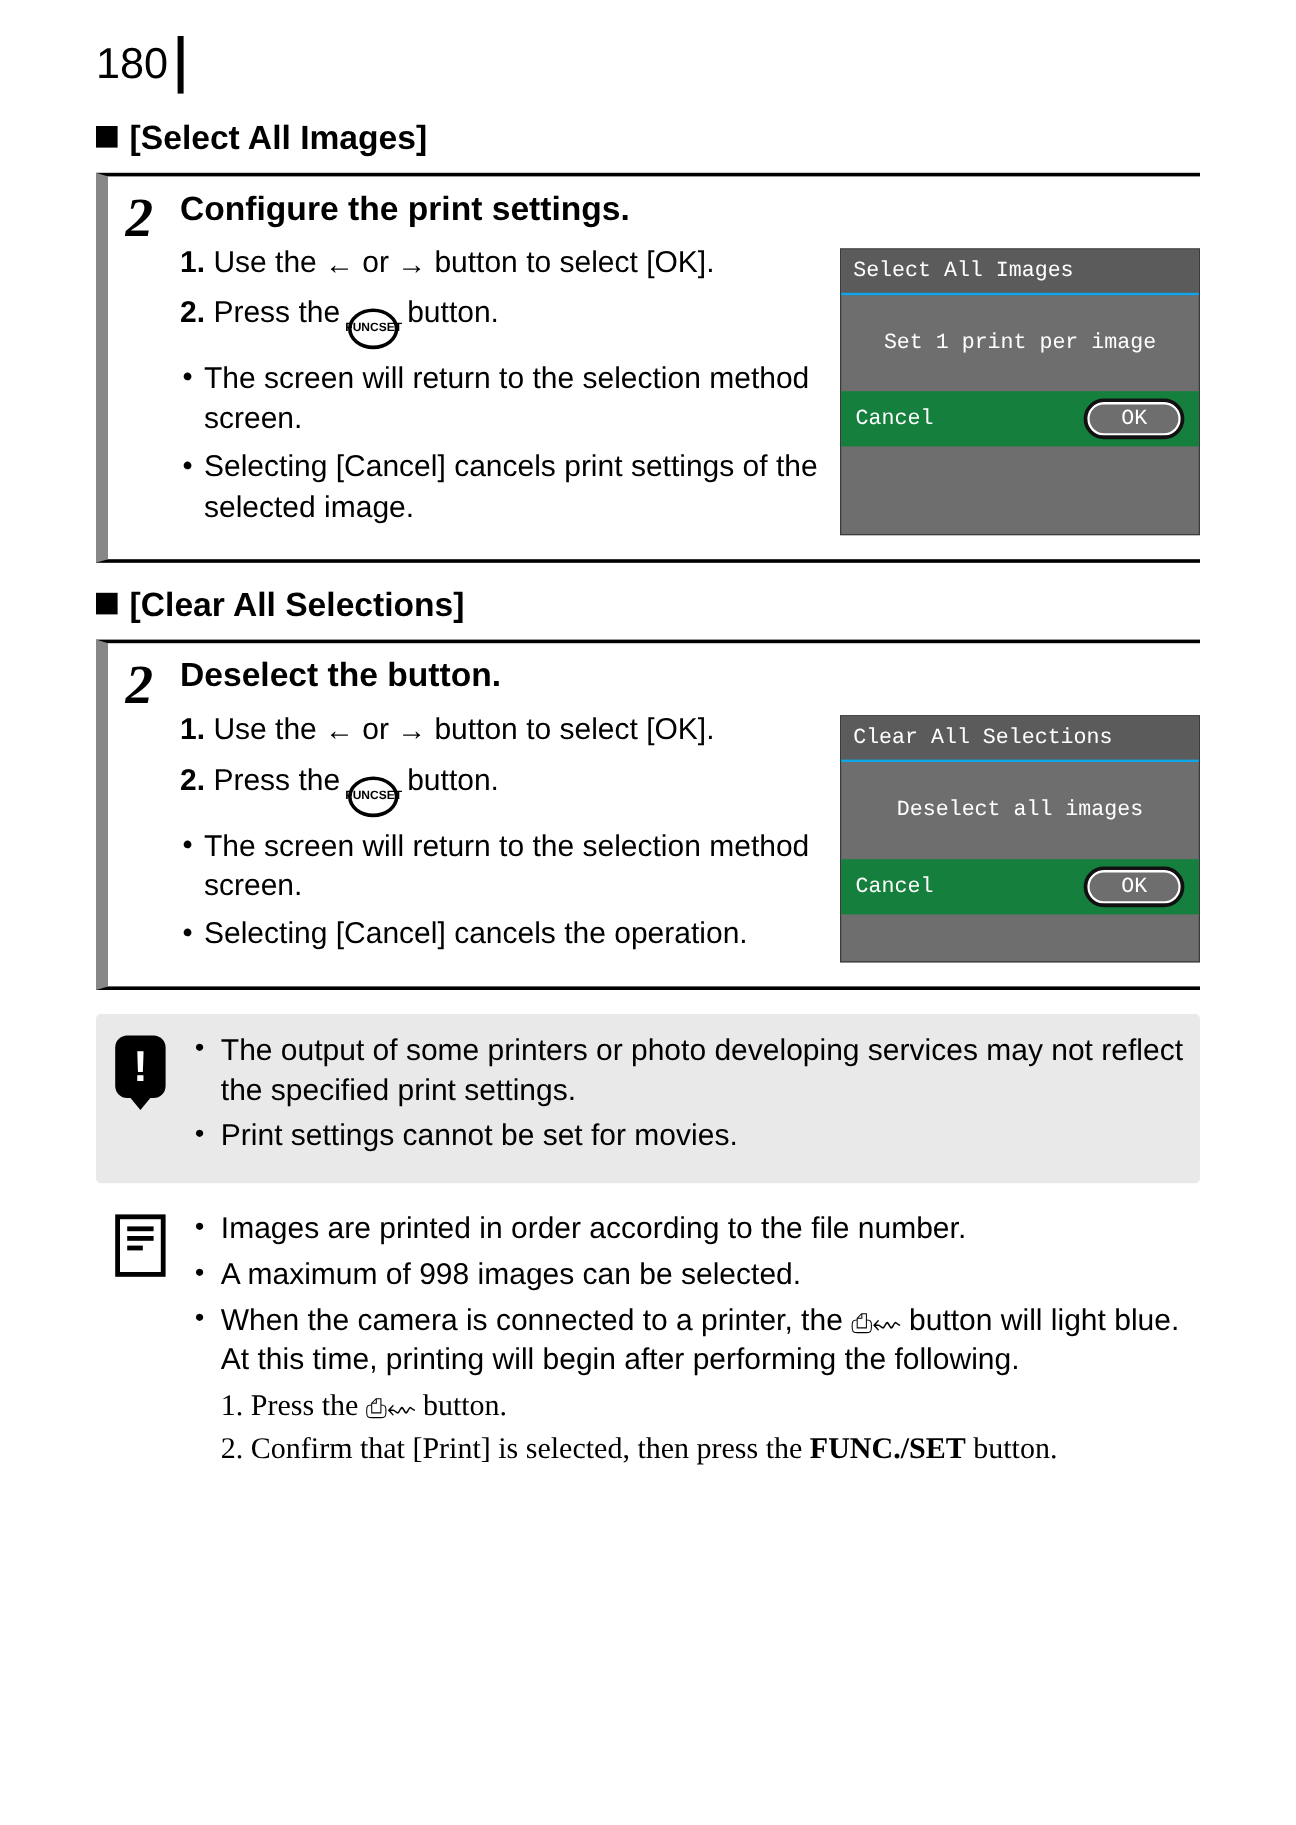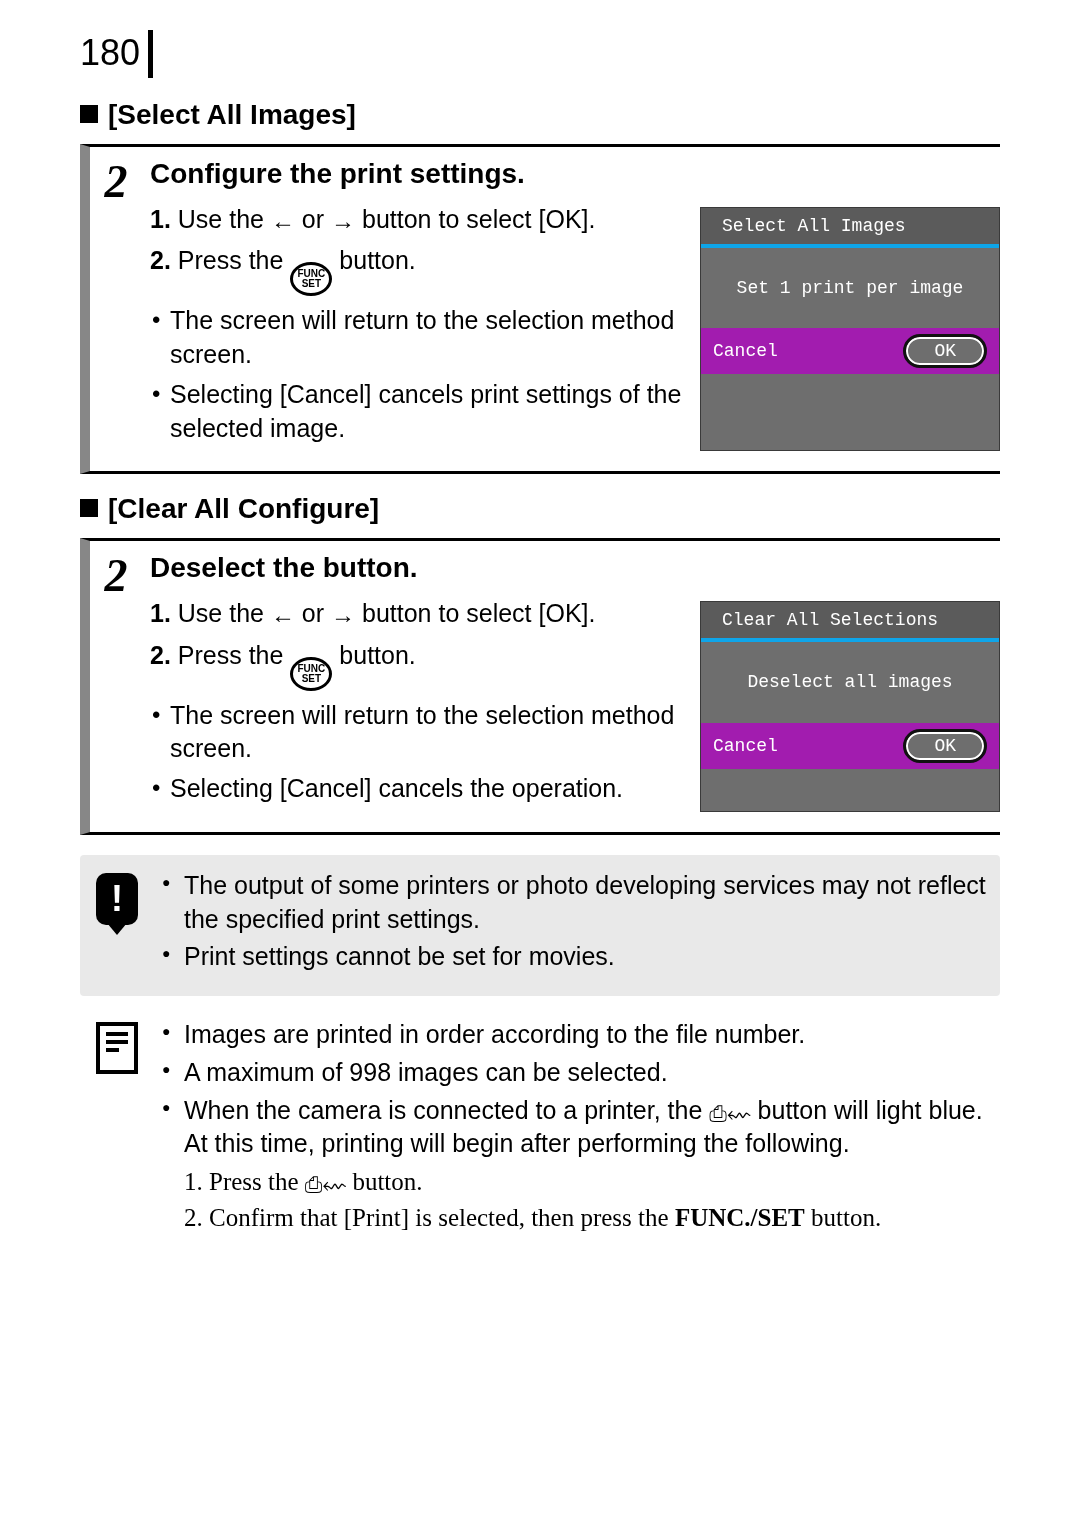"Select All Images" .lcd-title { border-bottom: 4px solid #0ea5e9 -> 2px solid #0ea5e9; padding: 6px 21px -> 6px 10px }
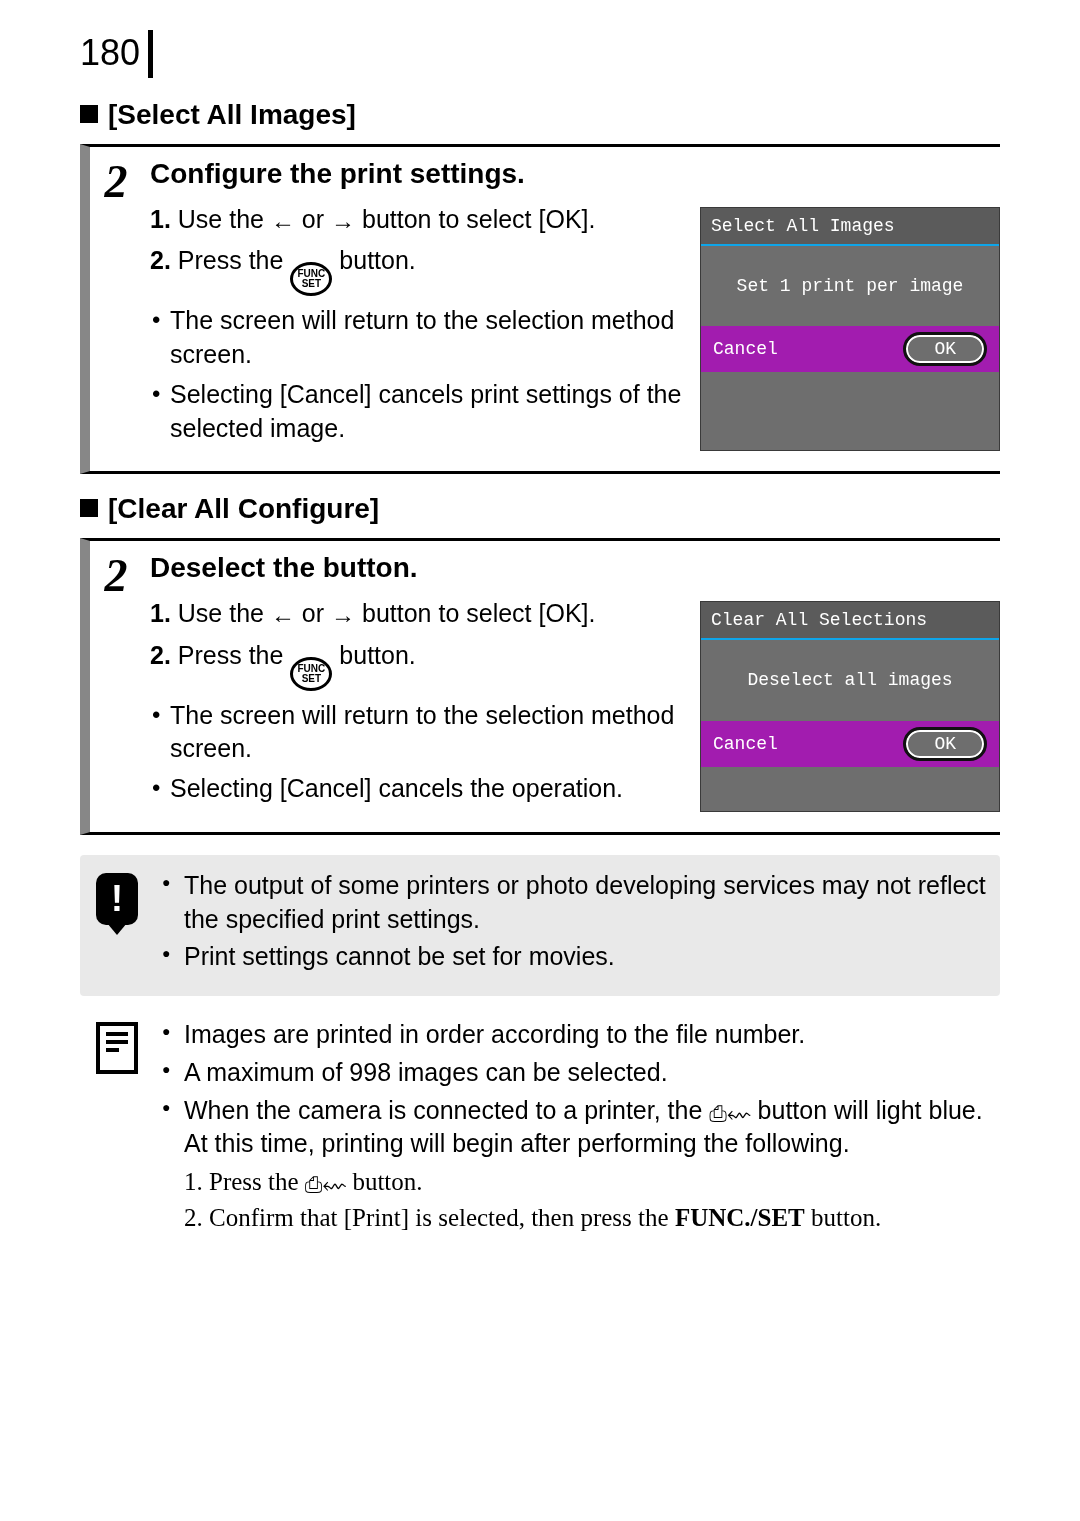"FUNC" .func-btn { flex-direction: column -> row }
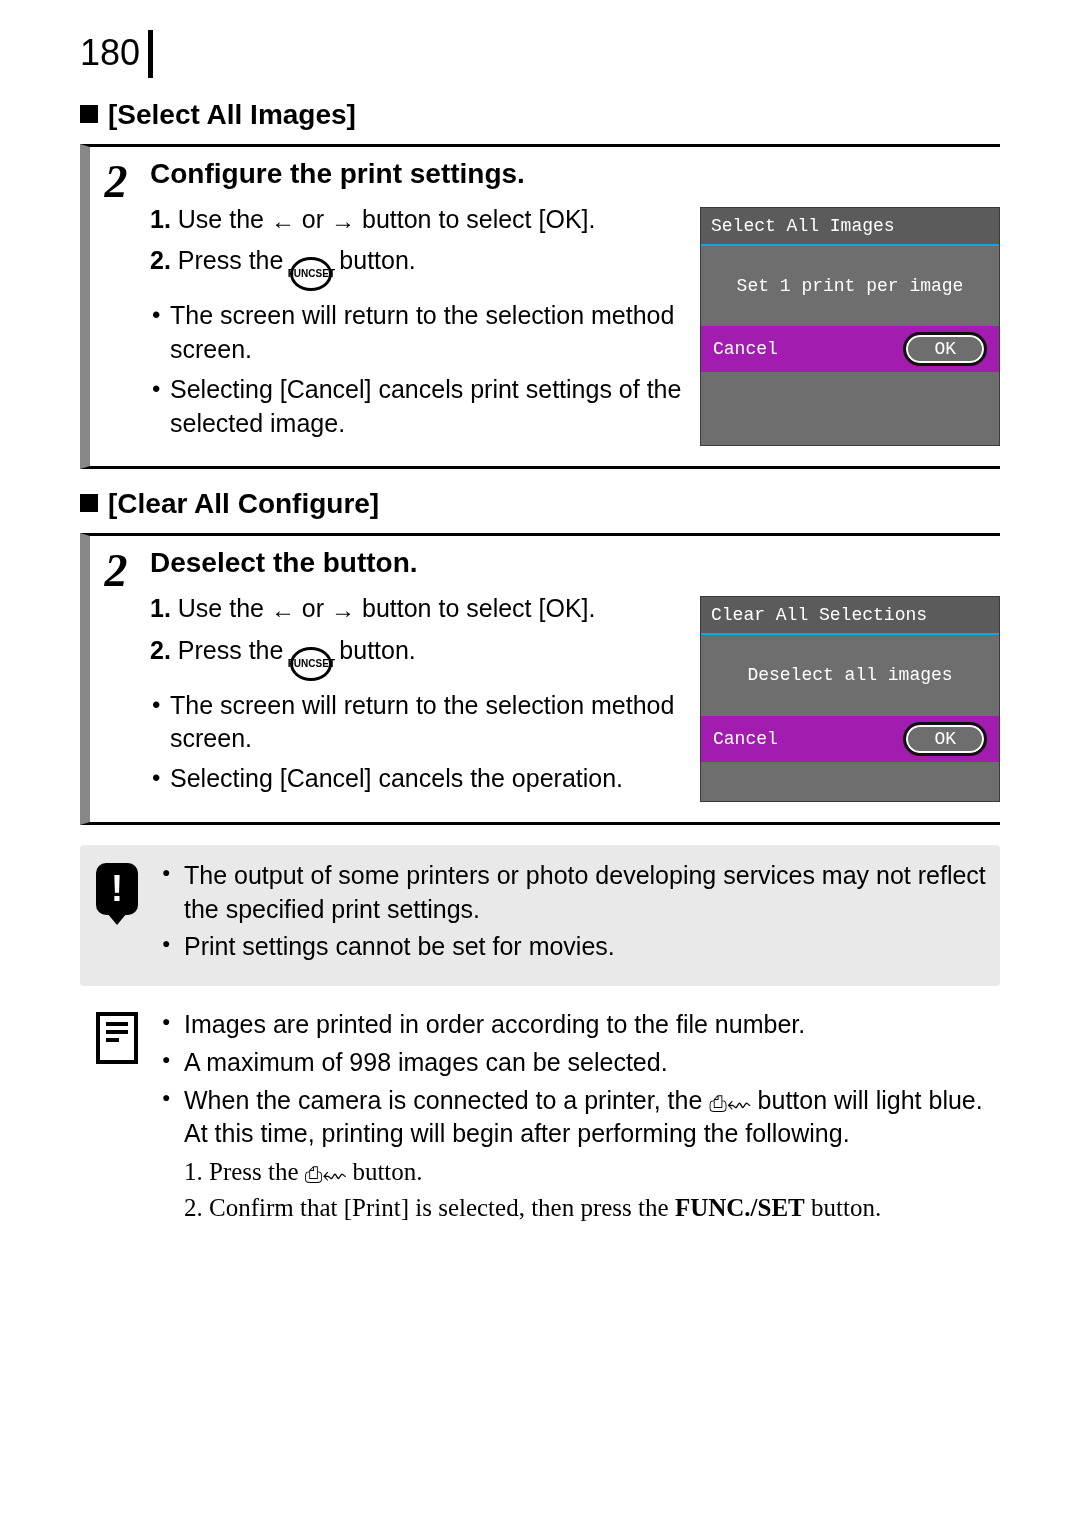"Cancel" .lcd-footer { background: #a21caf -> #15803d }
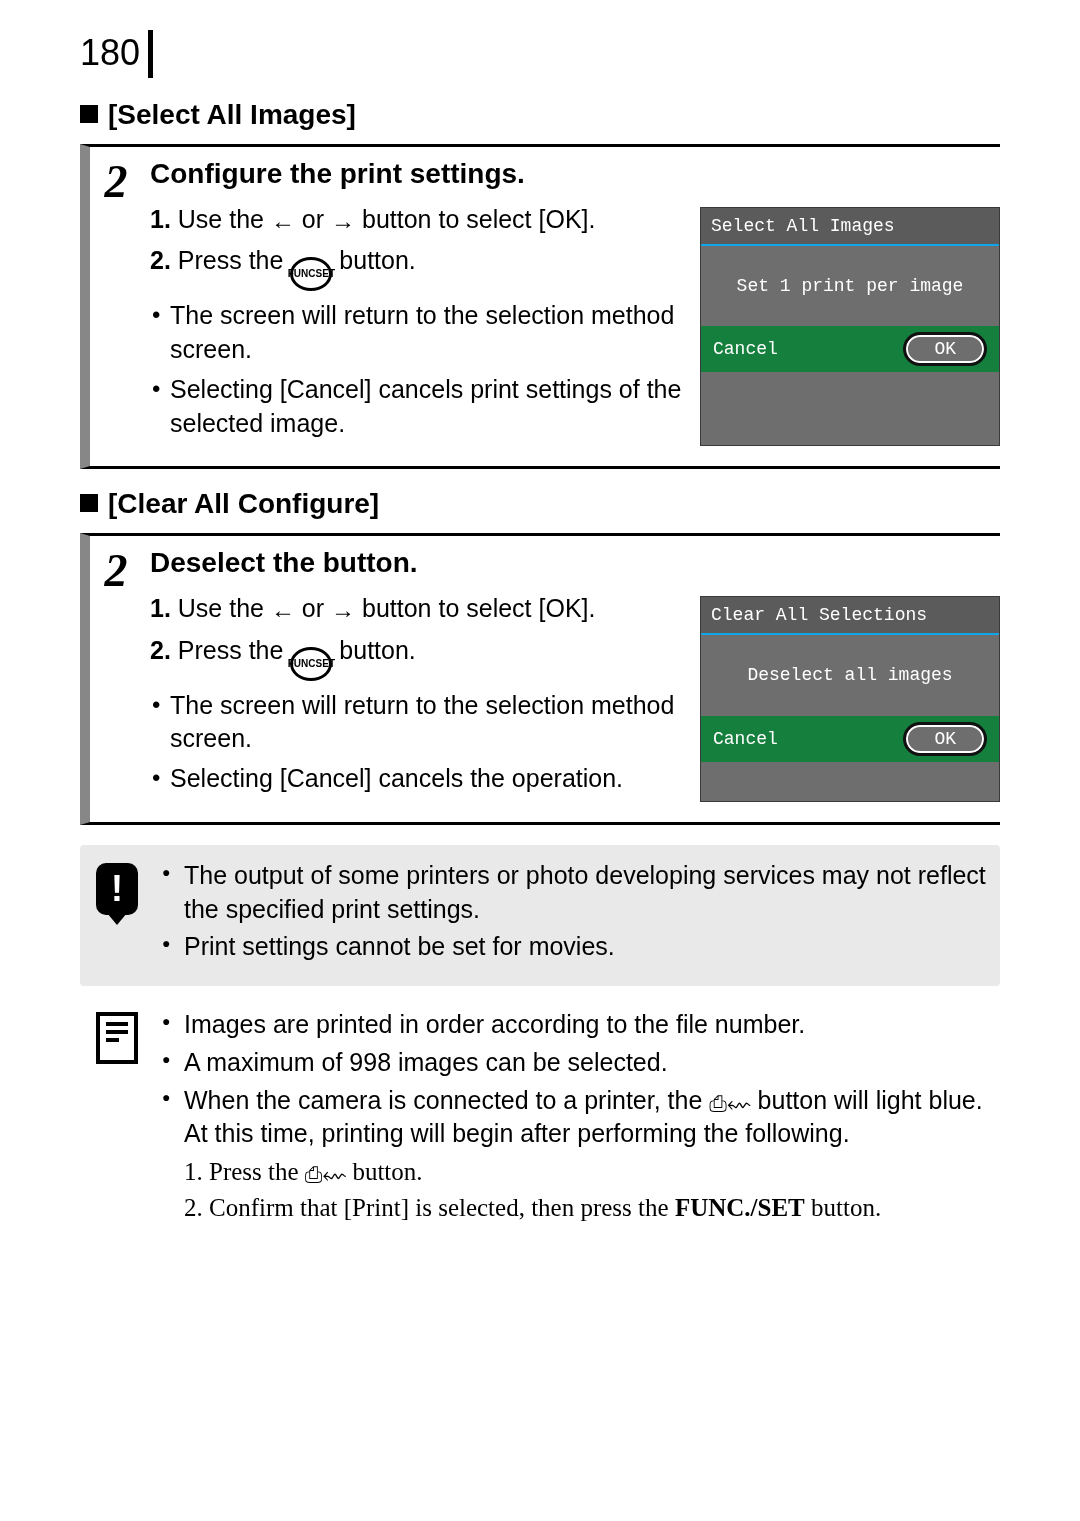"[Clear All Configure]" span { text: Configure -> Selections }
